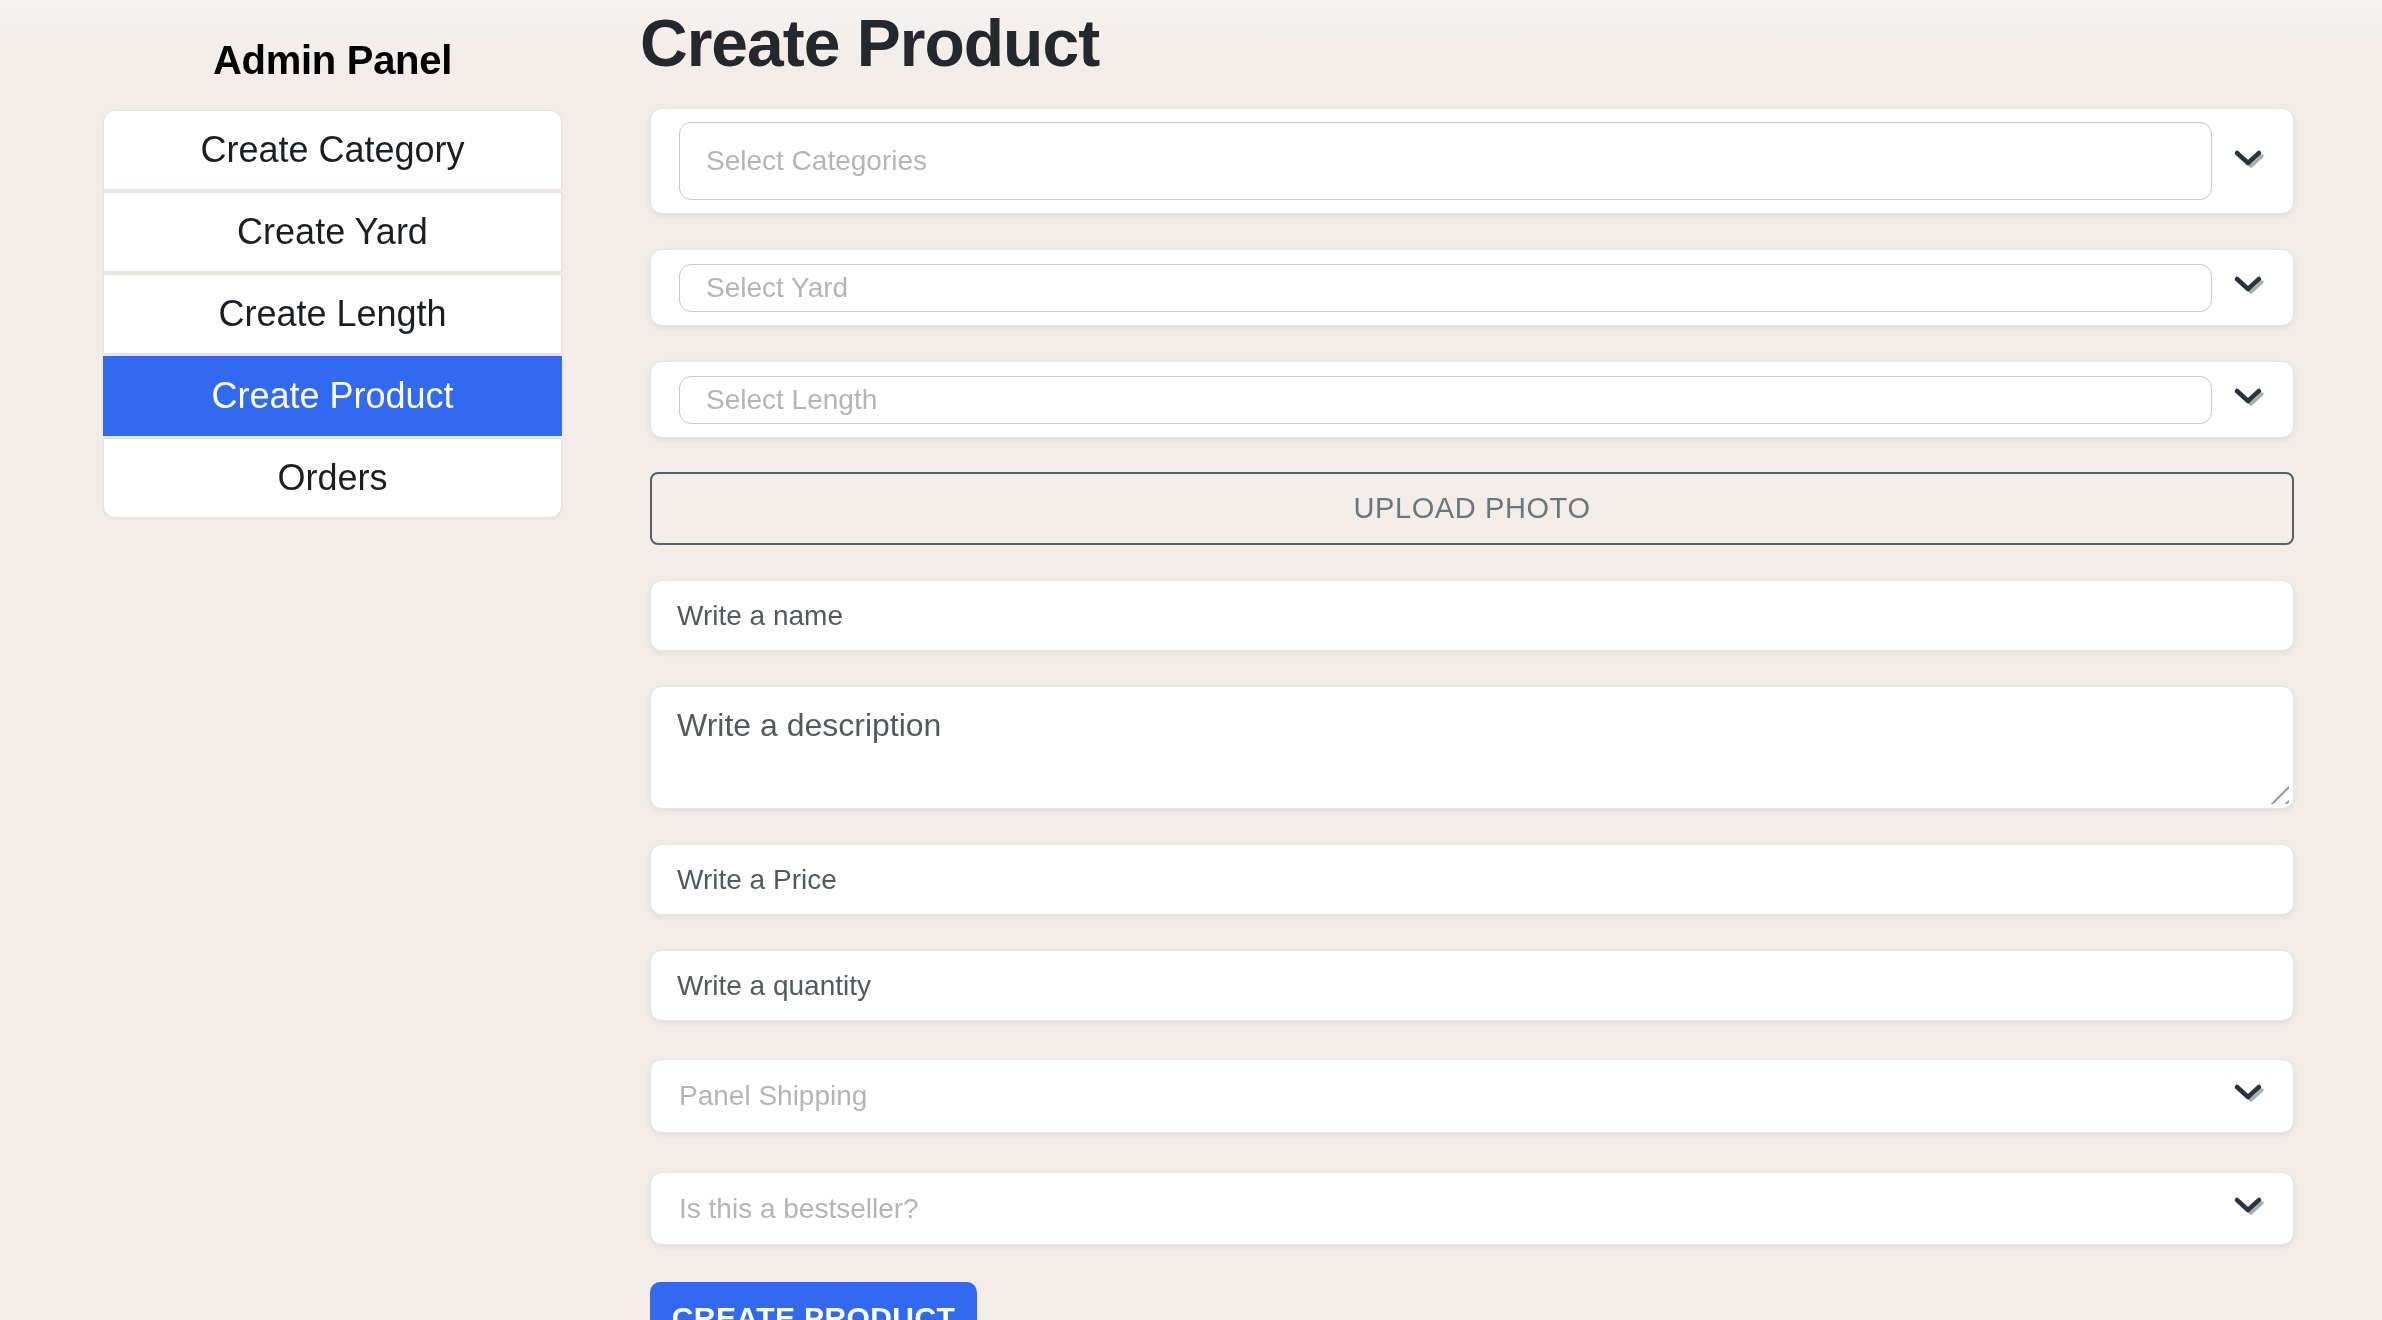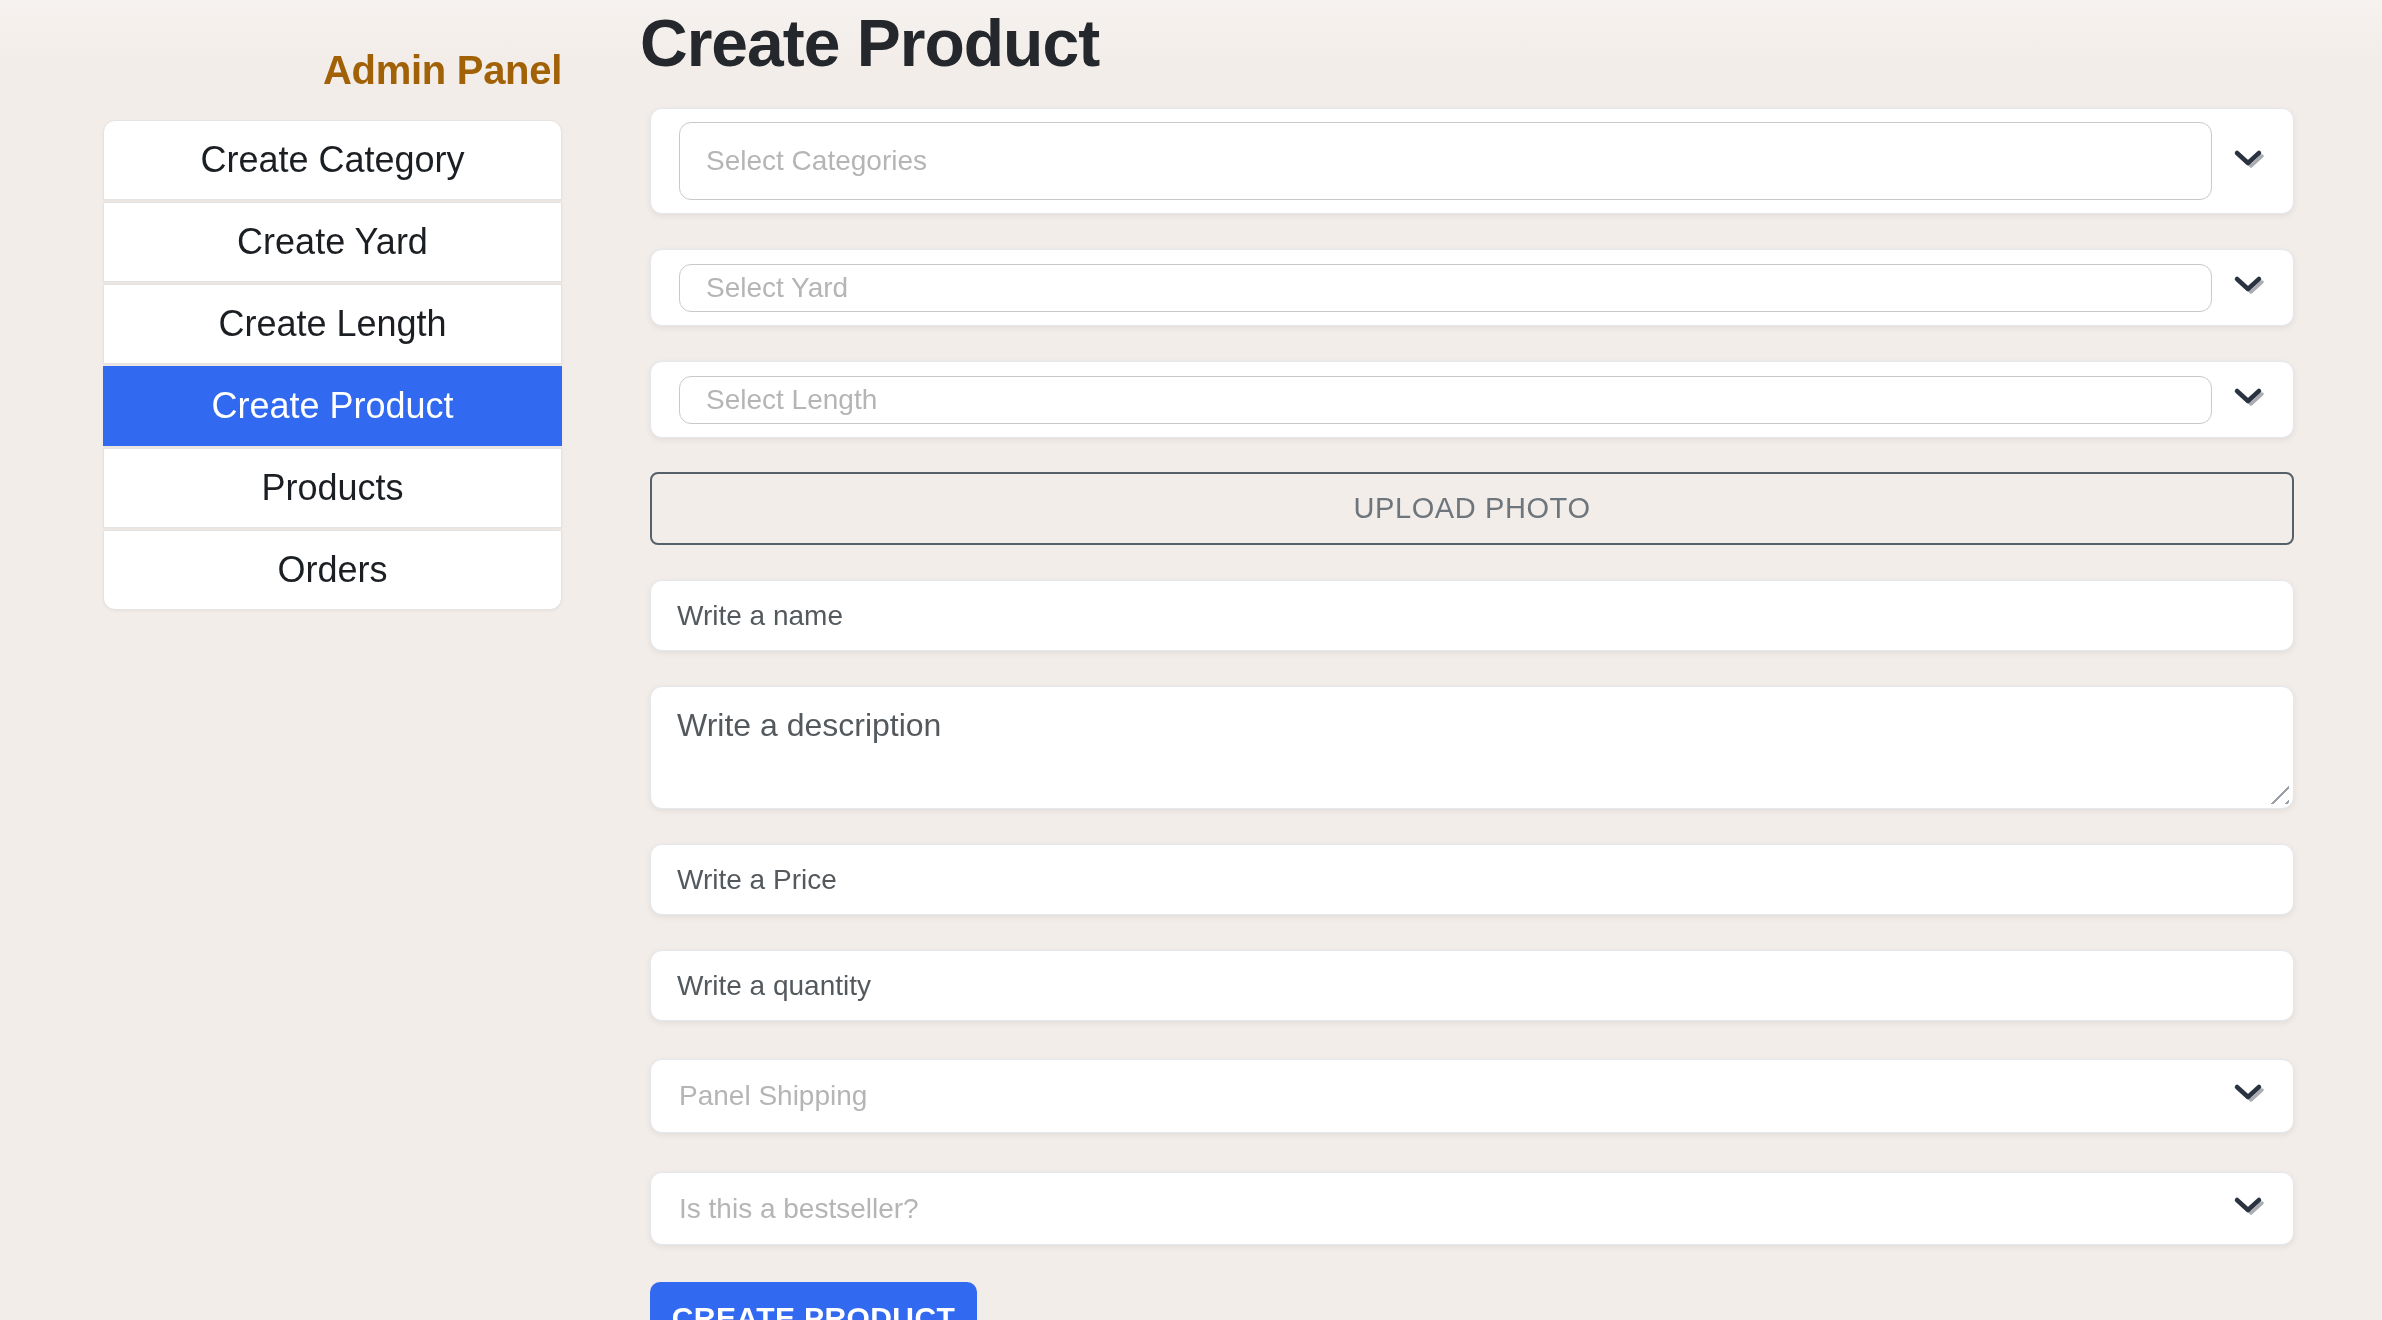"Admin Panel" .sidebar-title { color: #a16207 -> #000000; margin-top: 42px -> 32px; text-align: right -> center }
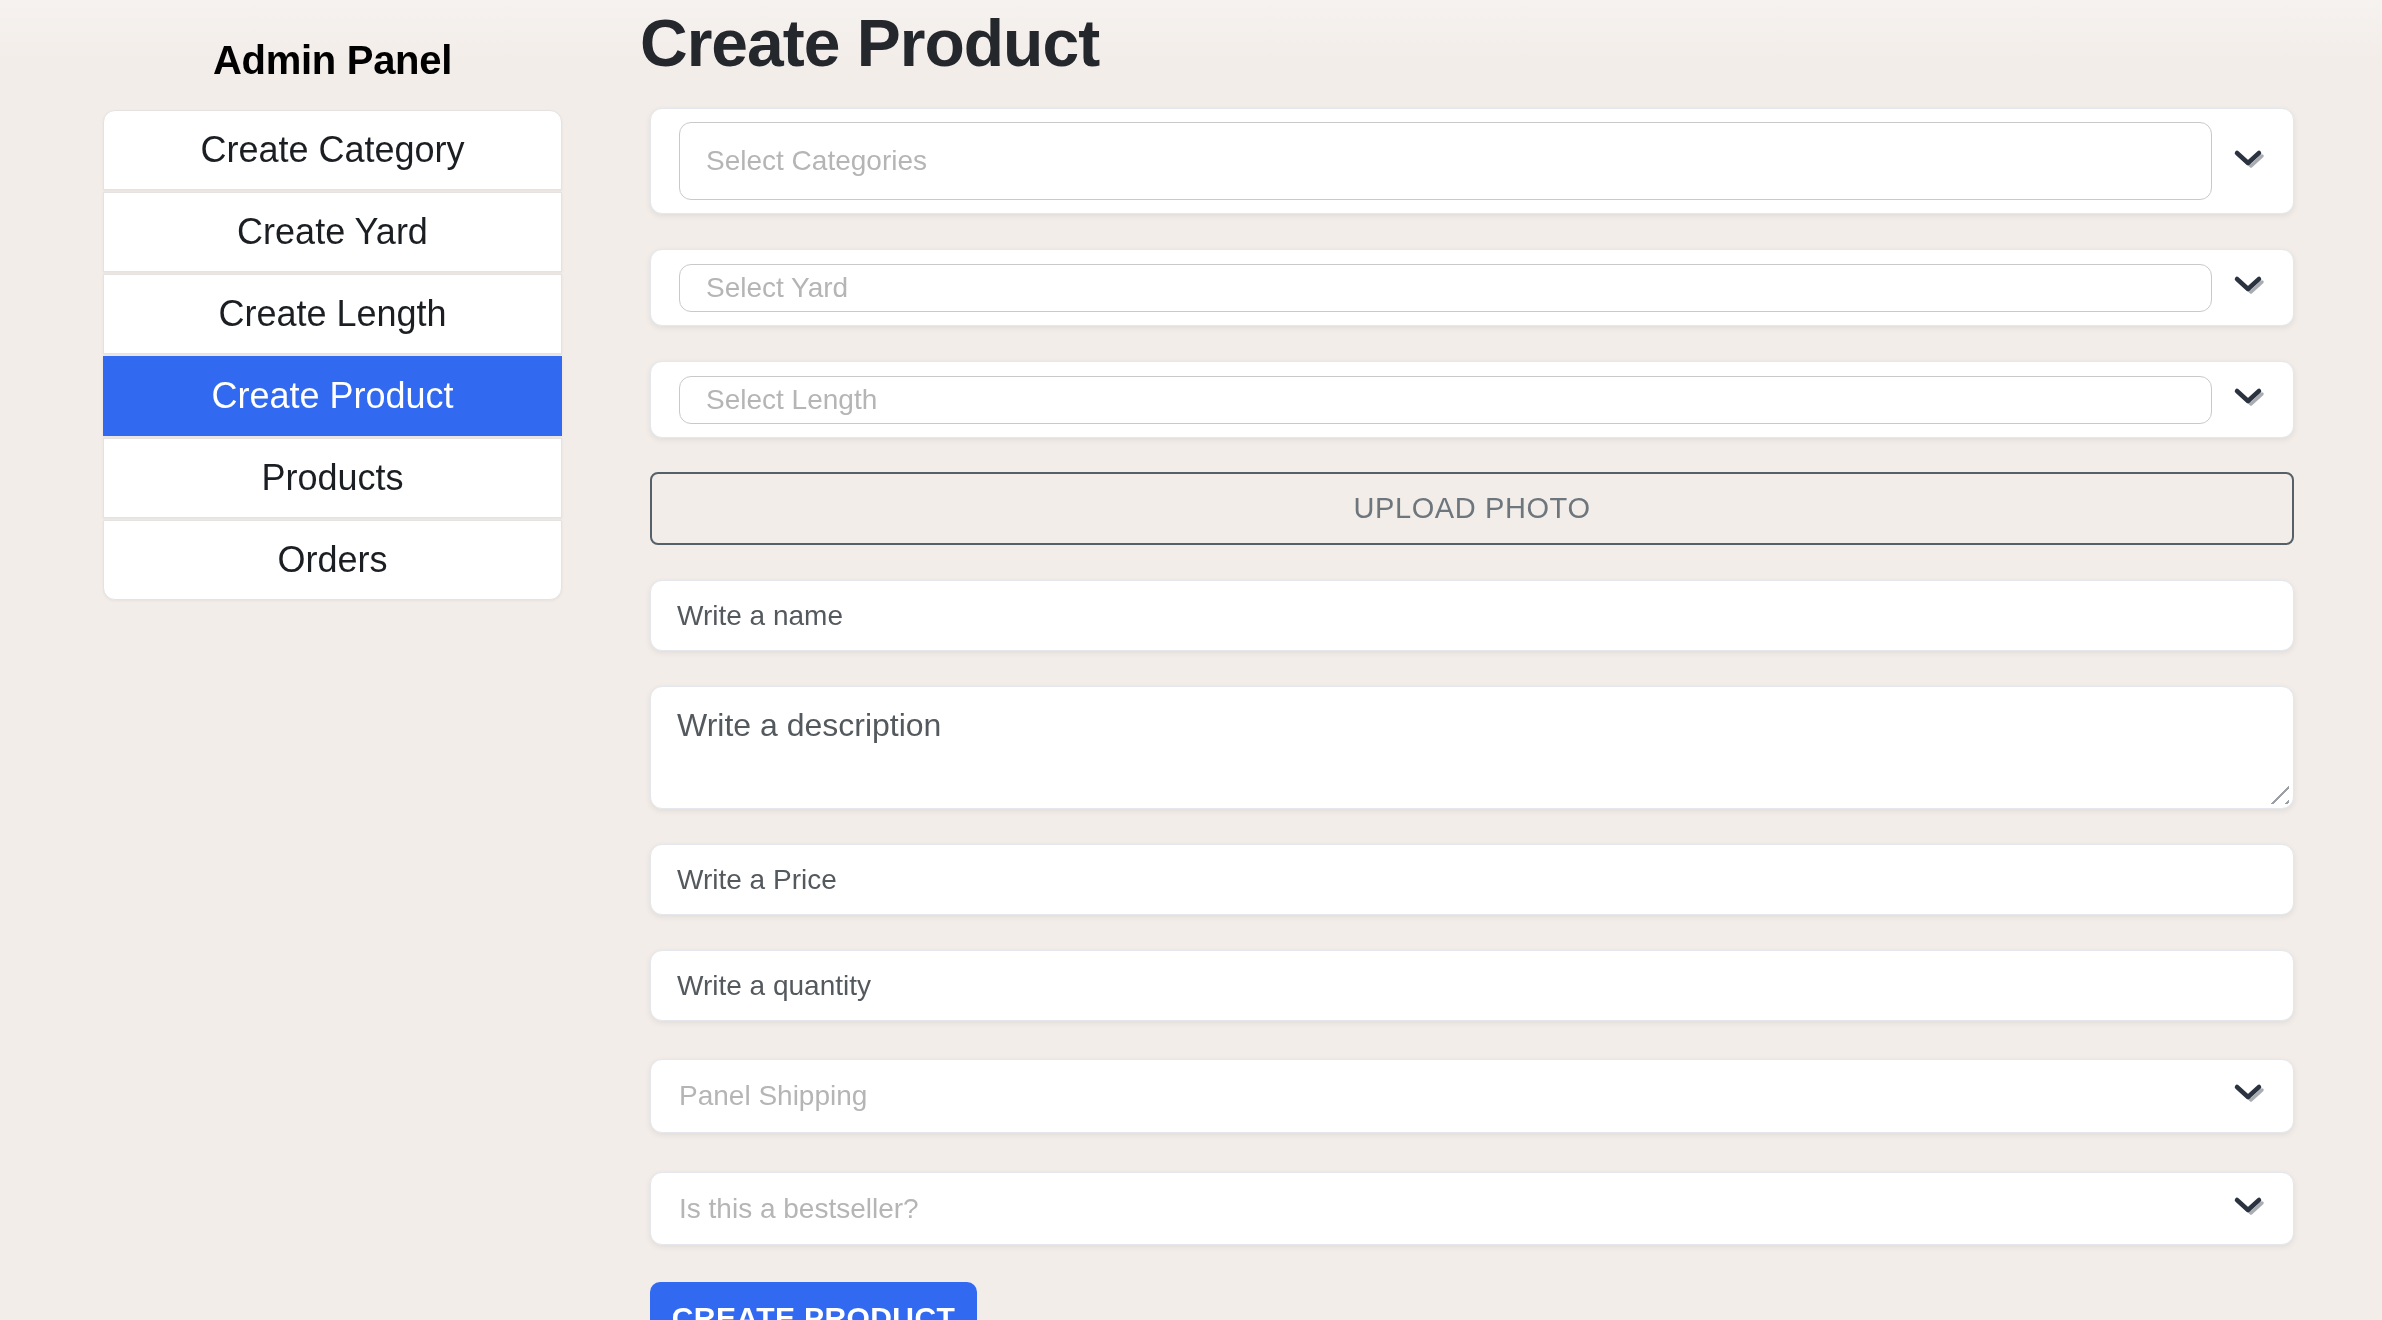"Products" div.menu-item { html: <div> <span>Products</span> </div> -> none }
